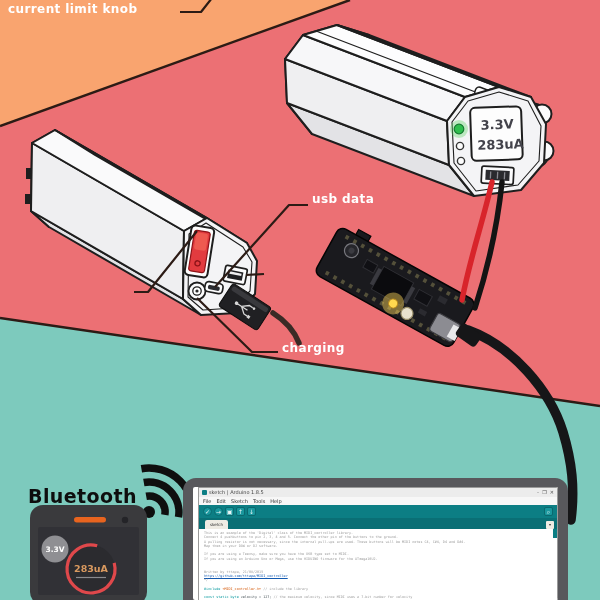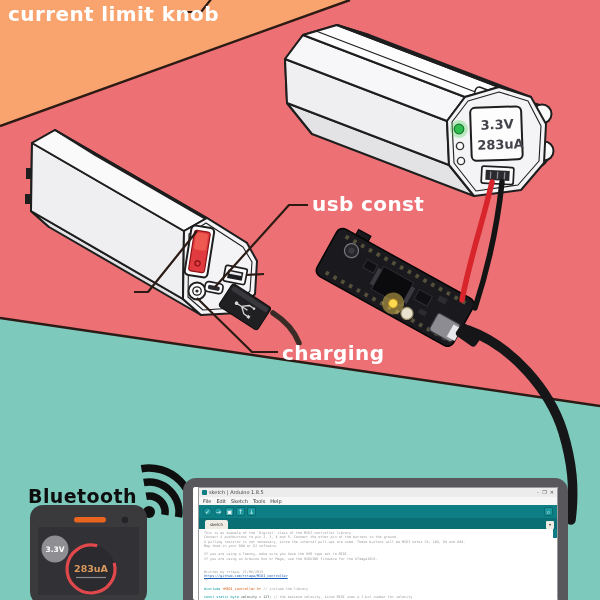"current limit knob" .callout { font-size: 20px -> 12px }
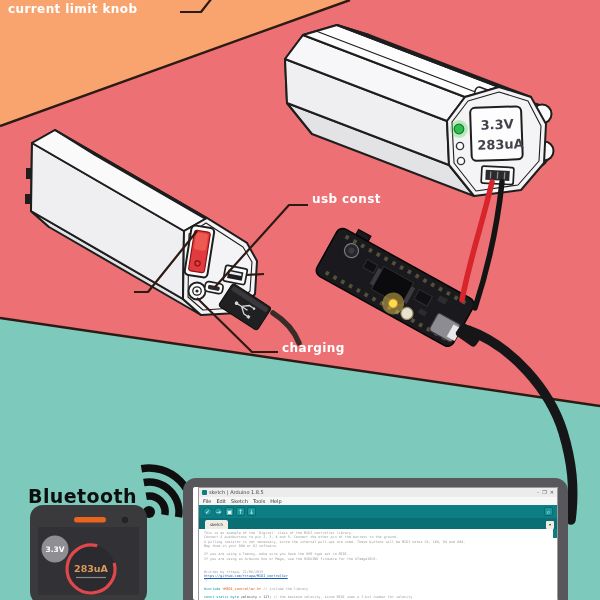"usb const" div.callout { text: const -> data }
